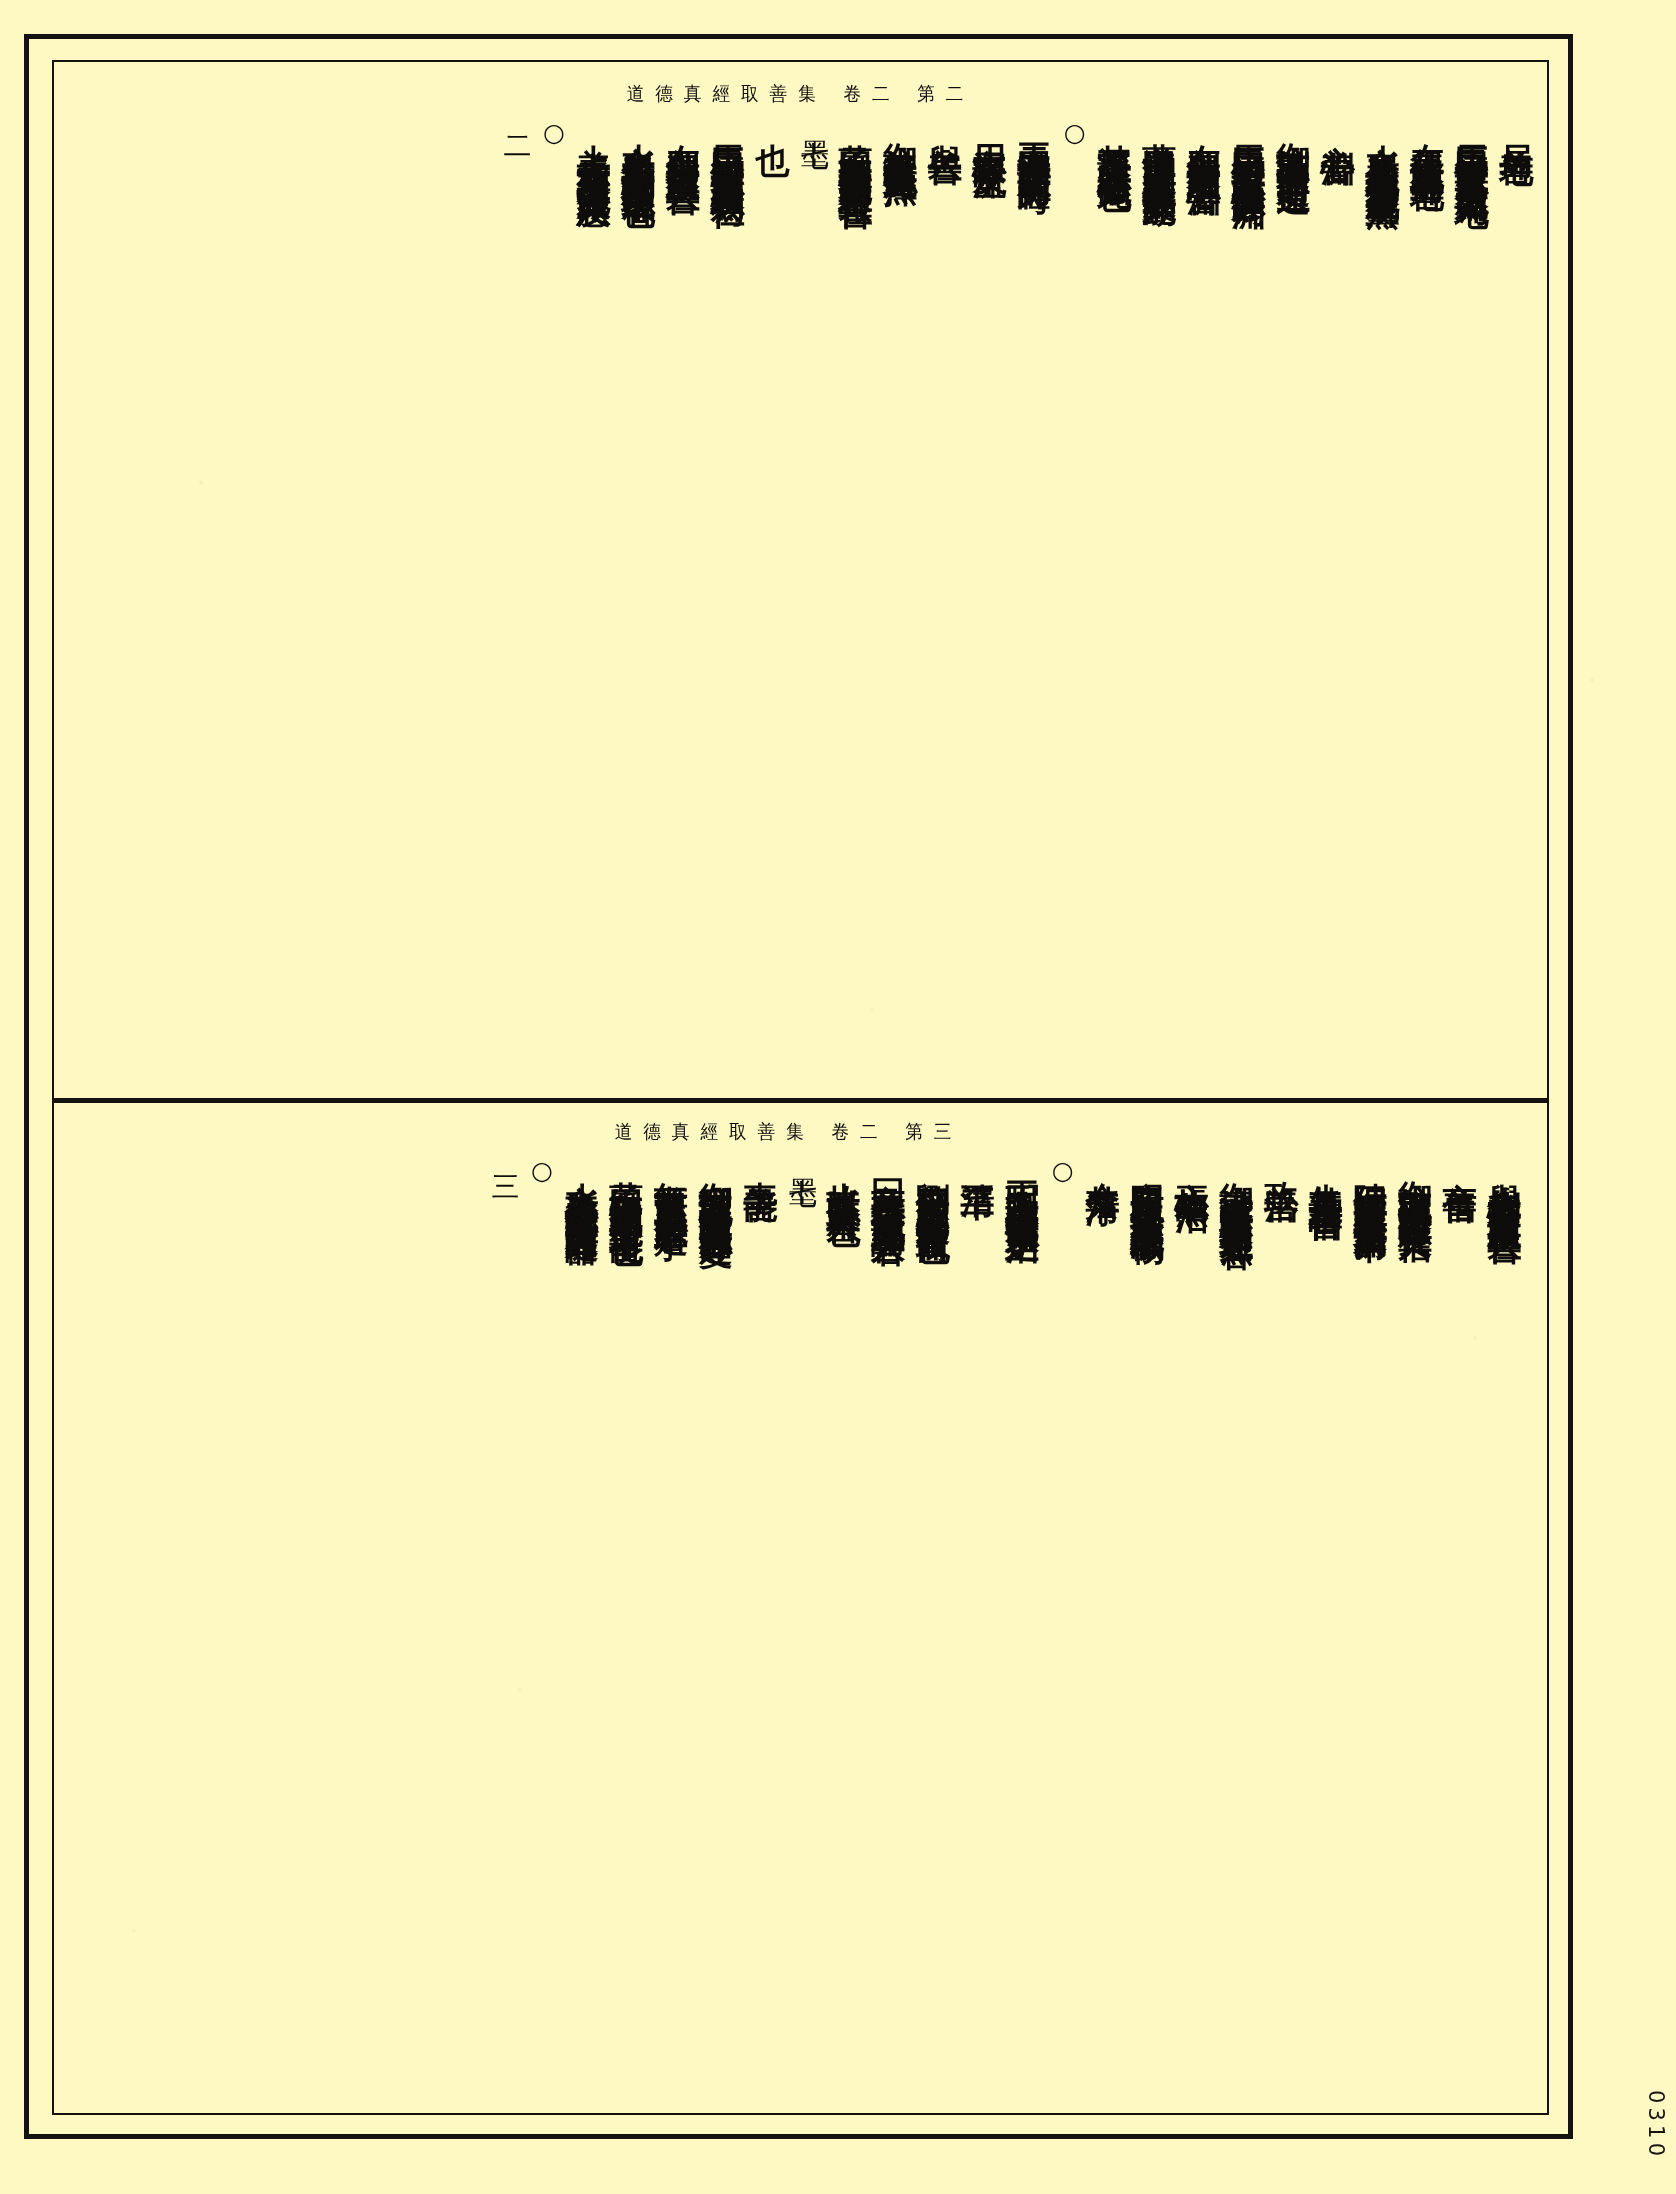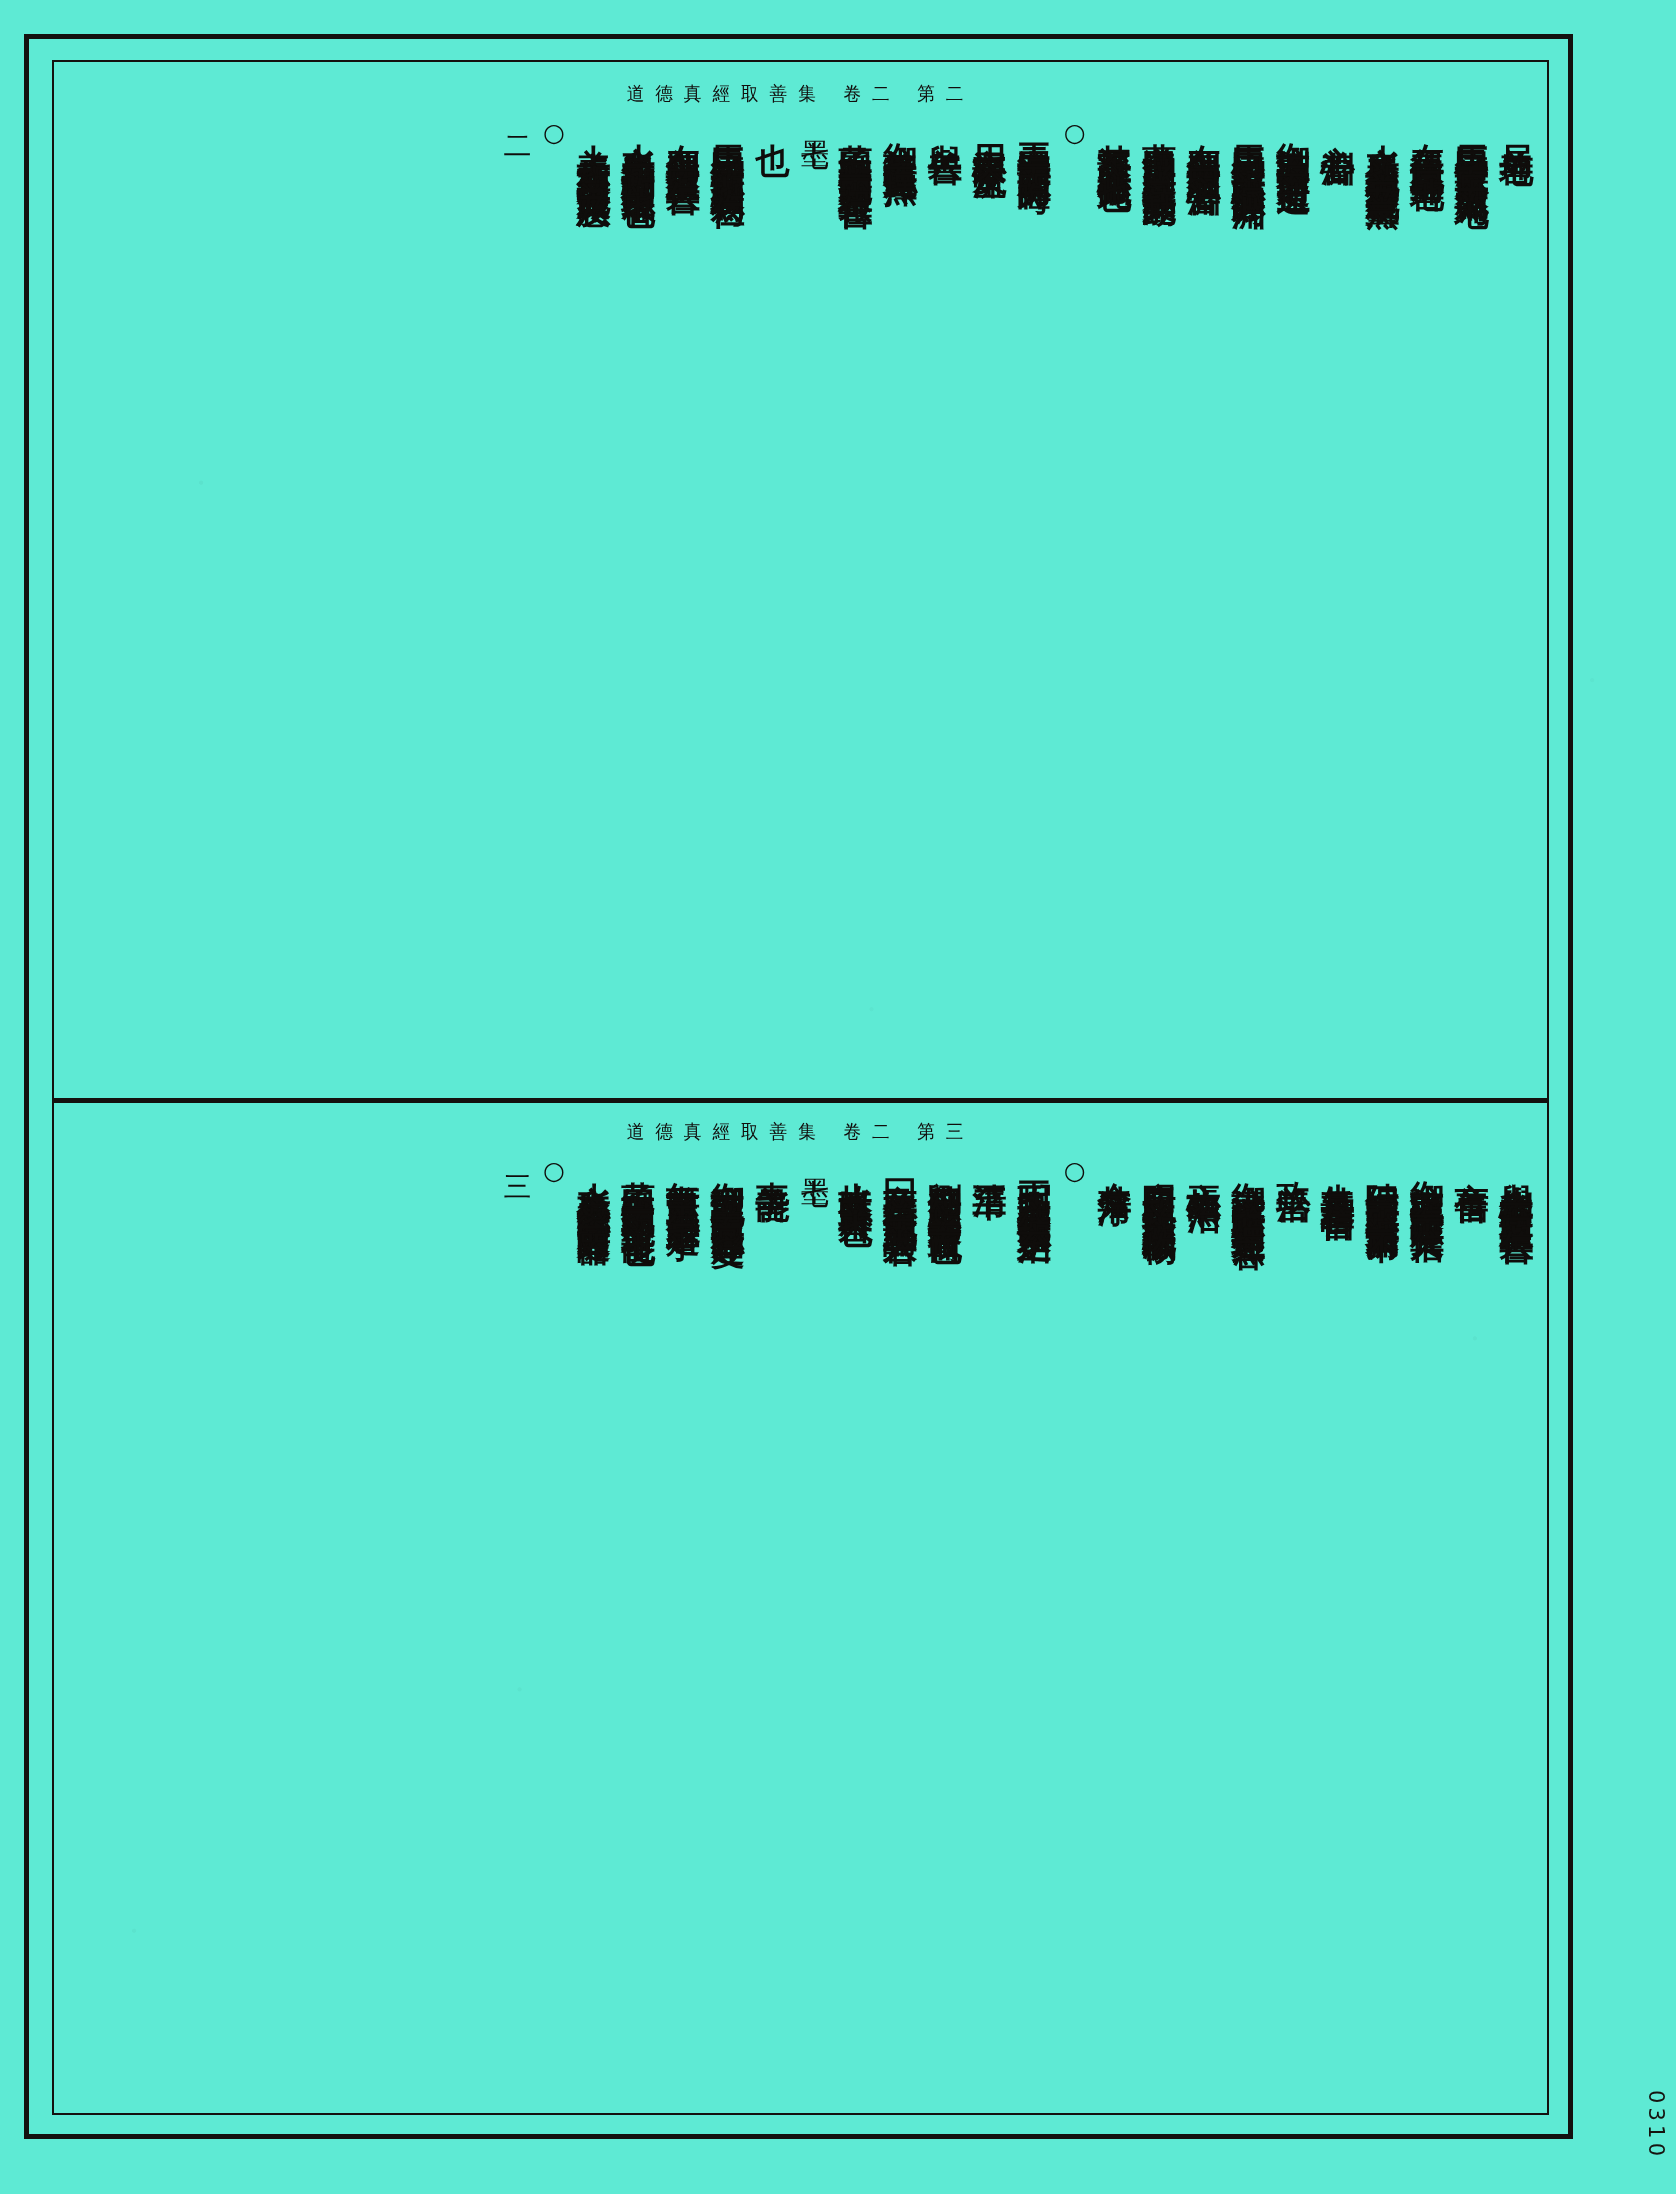"道德真經取善集 卷二 第二" .page { background: #5eead4 -> #fef9c3 }
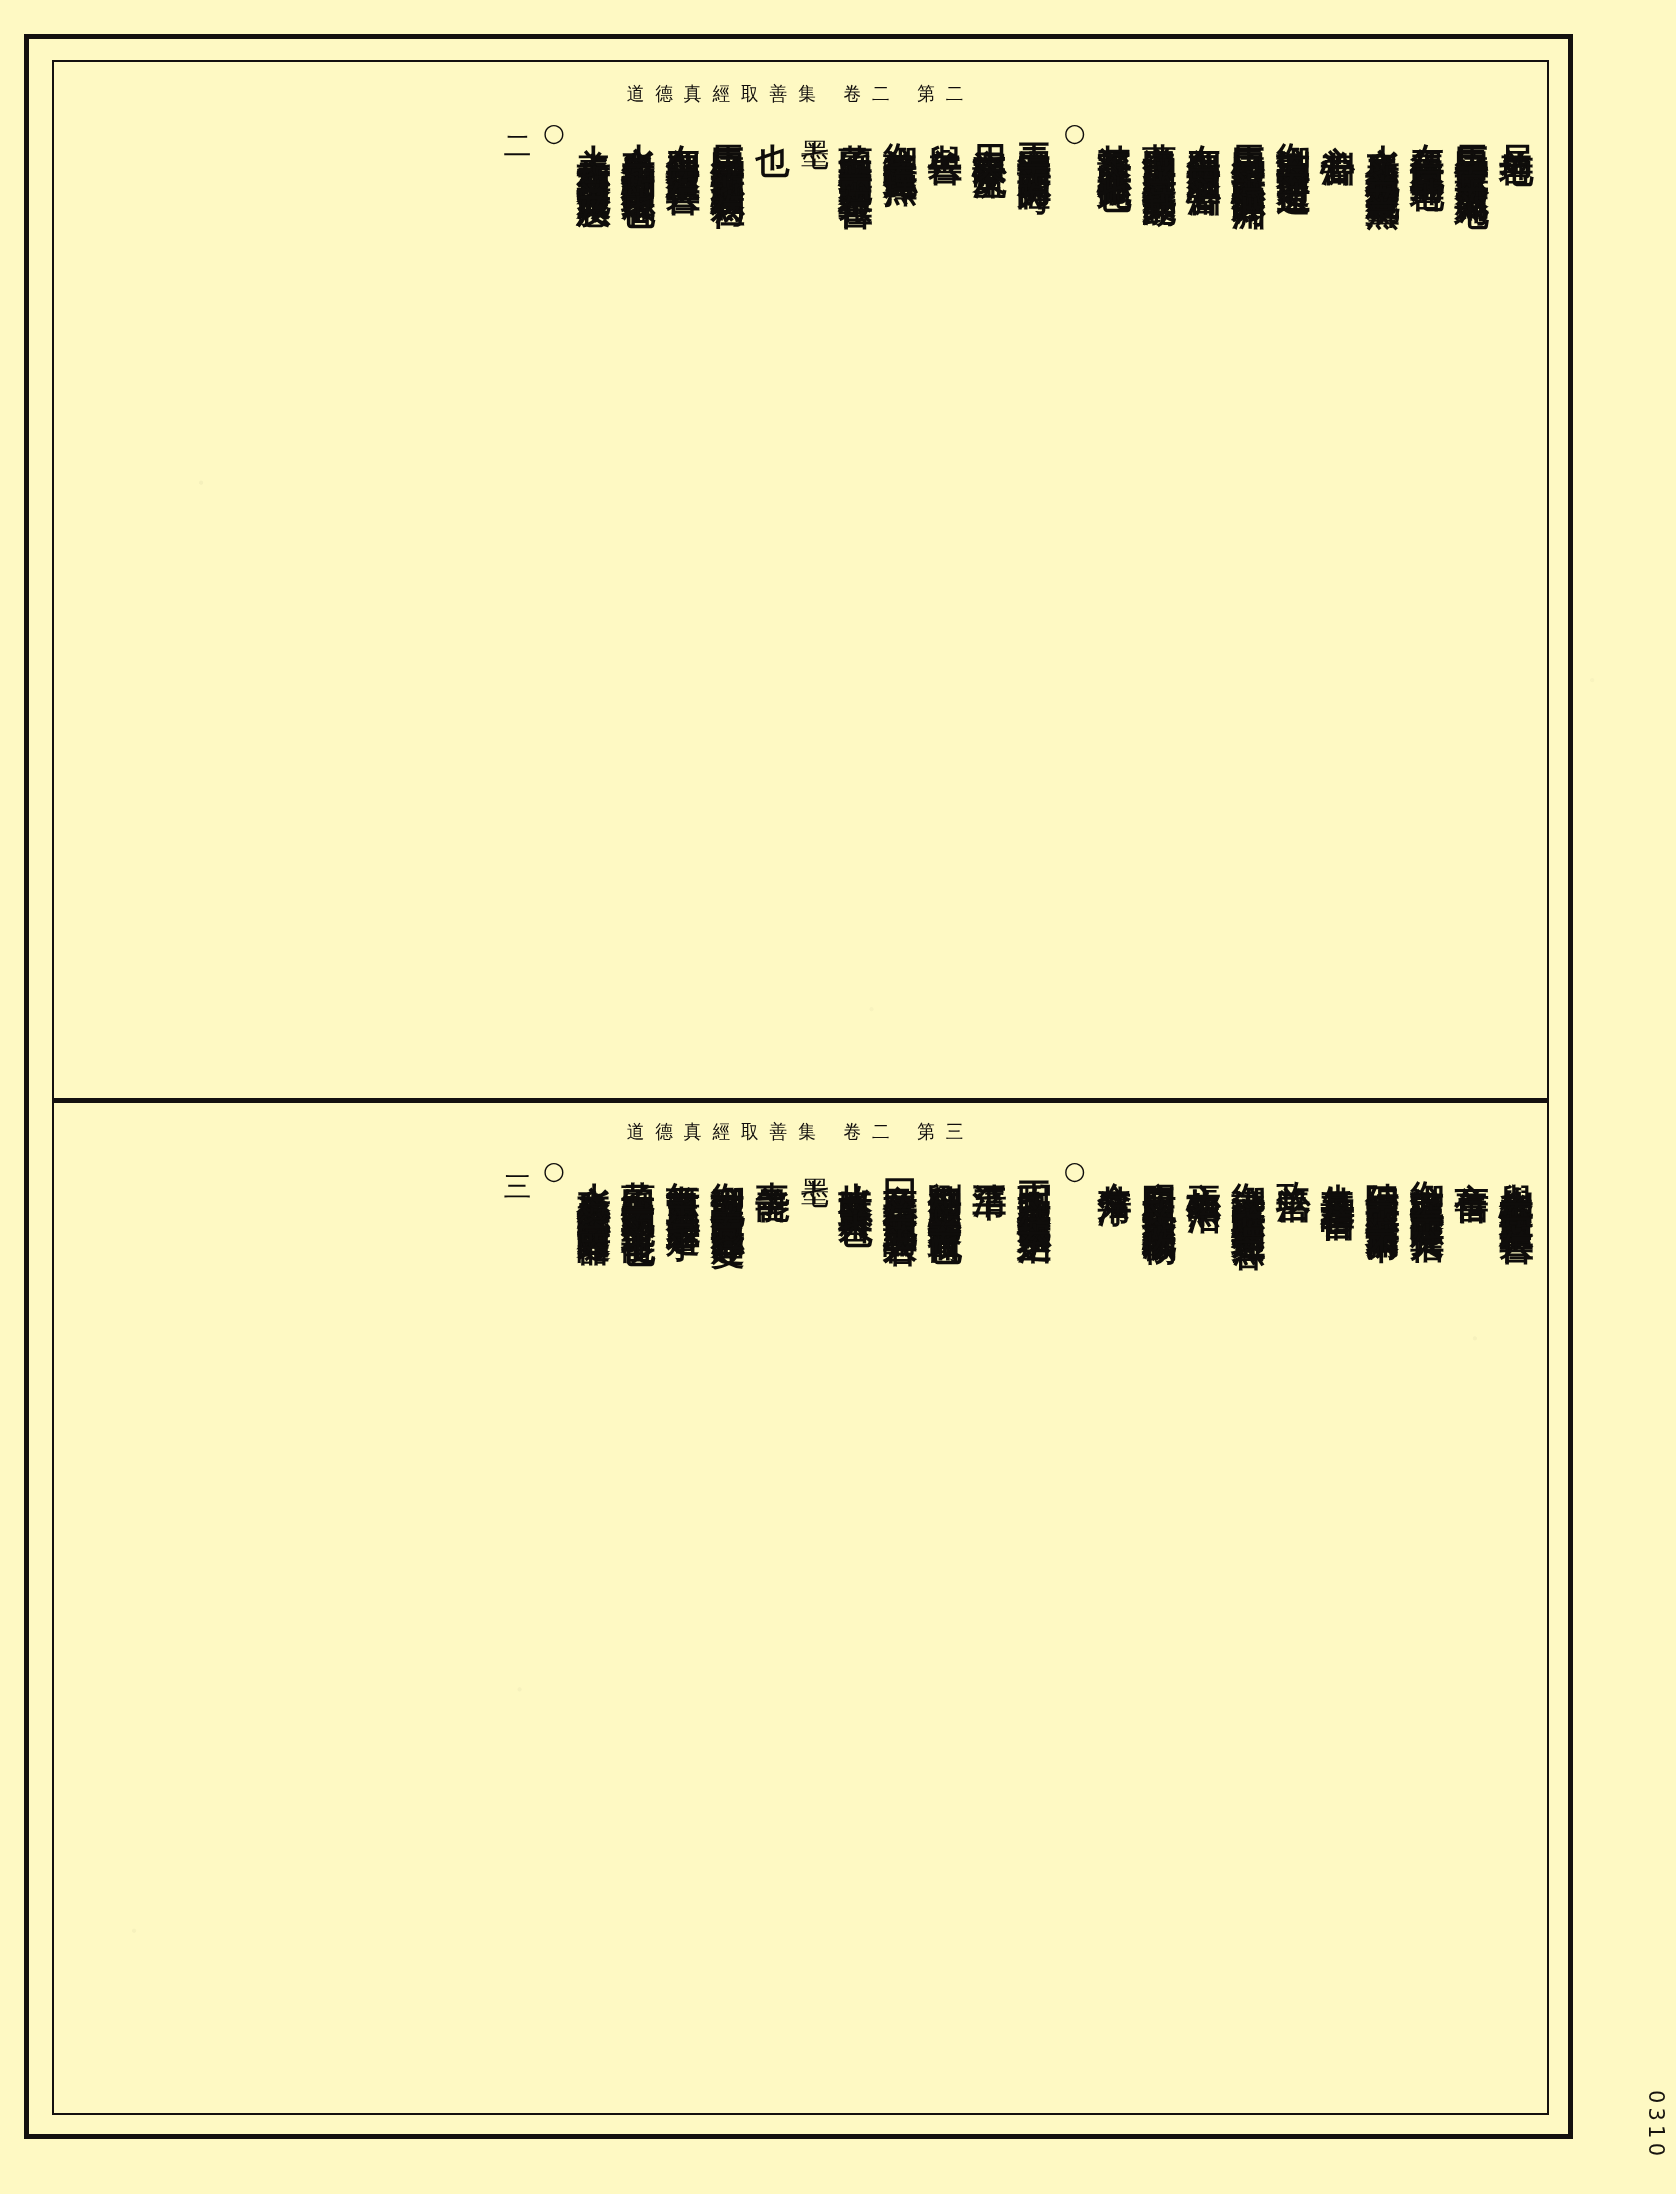"道德真經取善集 卷二 第三" .half.bottom { left: 62px -> 50px }
